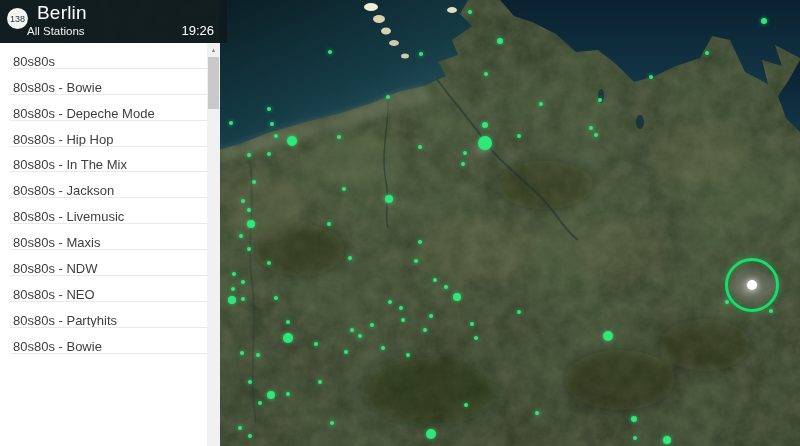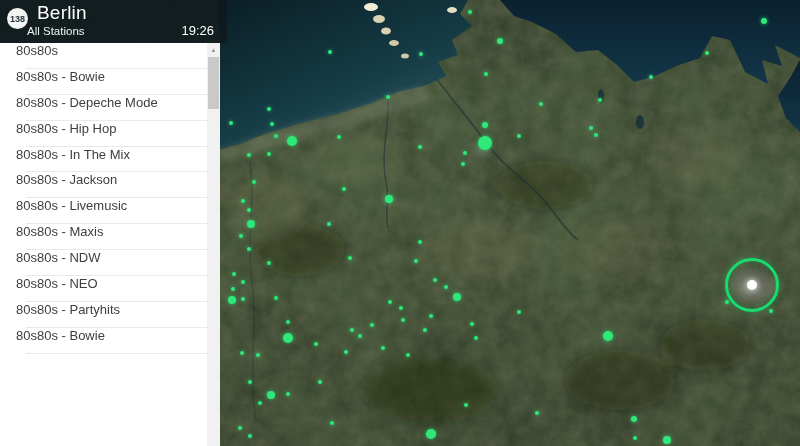"138" .badge { font-weight: bold -> normal }
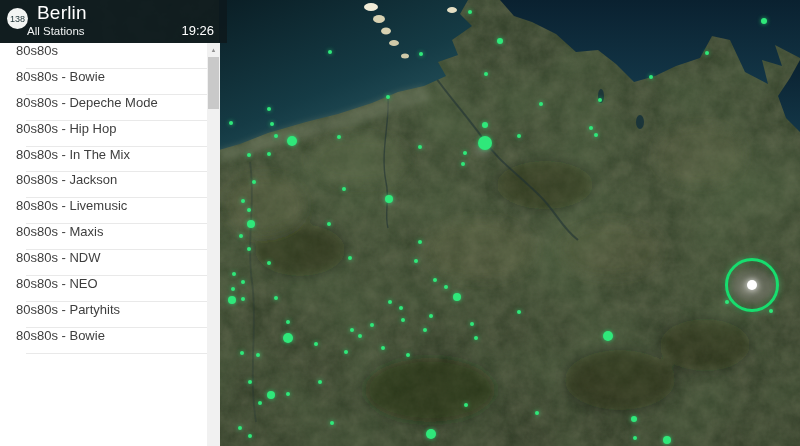"80s80s" .row { align-items: flex-start -> flex-end; margin-left: 16px -> none; padding-left: 0 -> 13px }
